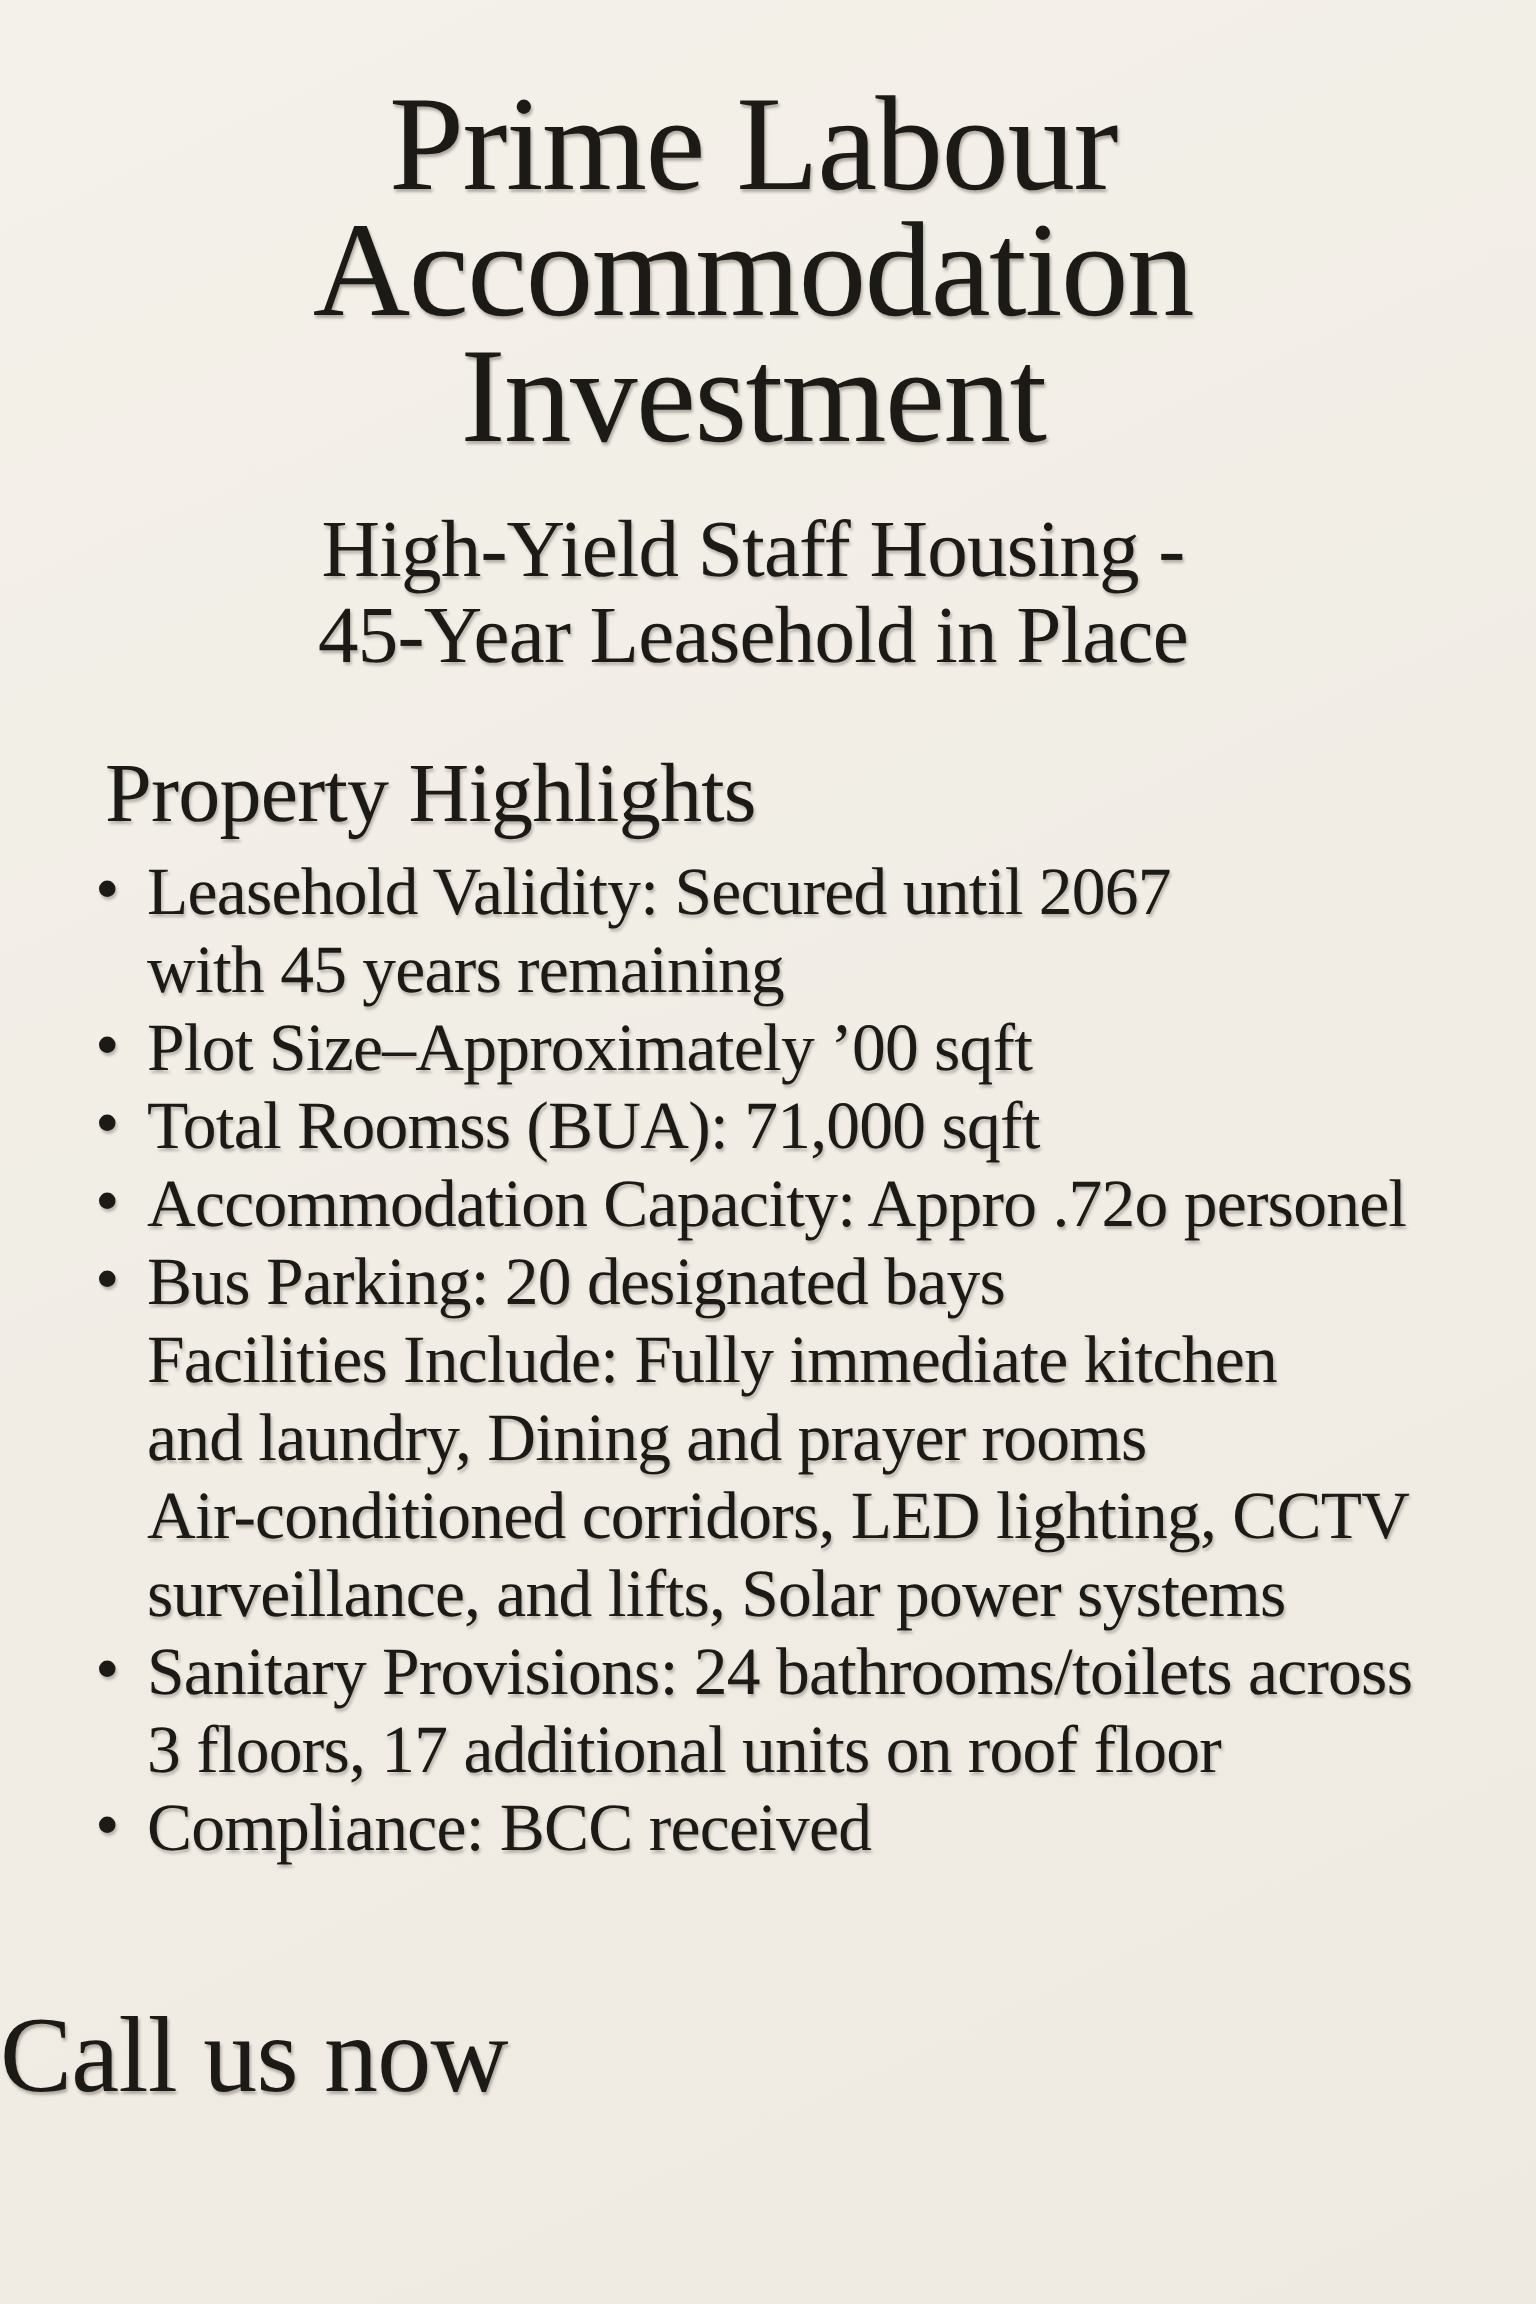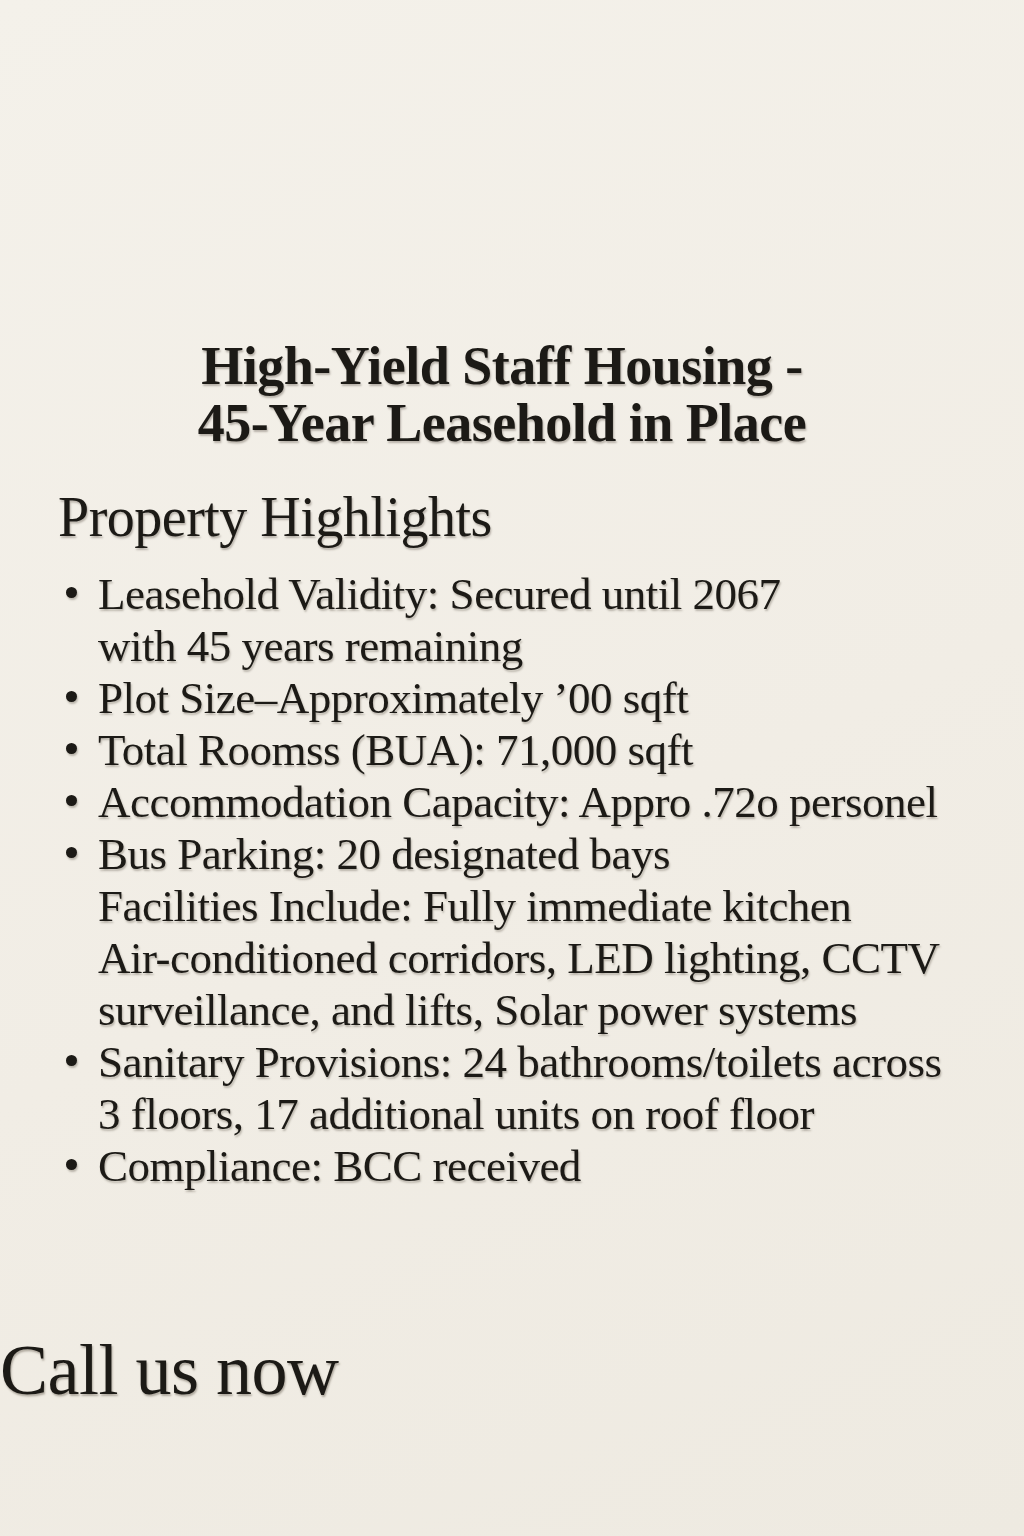"Prime Labour" header.title { html: none -> <header> <div>Prime Labour</div> <div>Accommodation</div> <div>Investment</div> </header> }
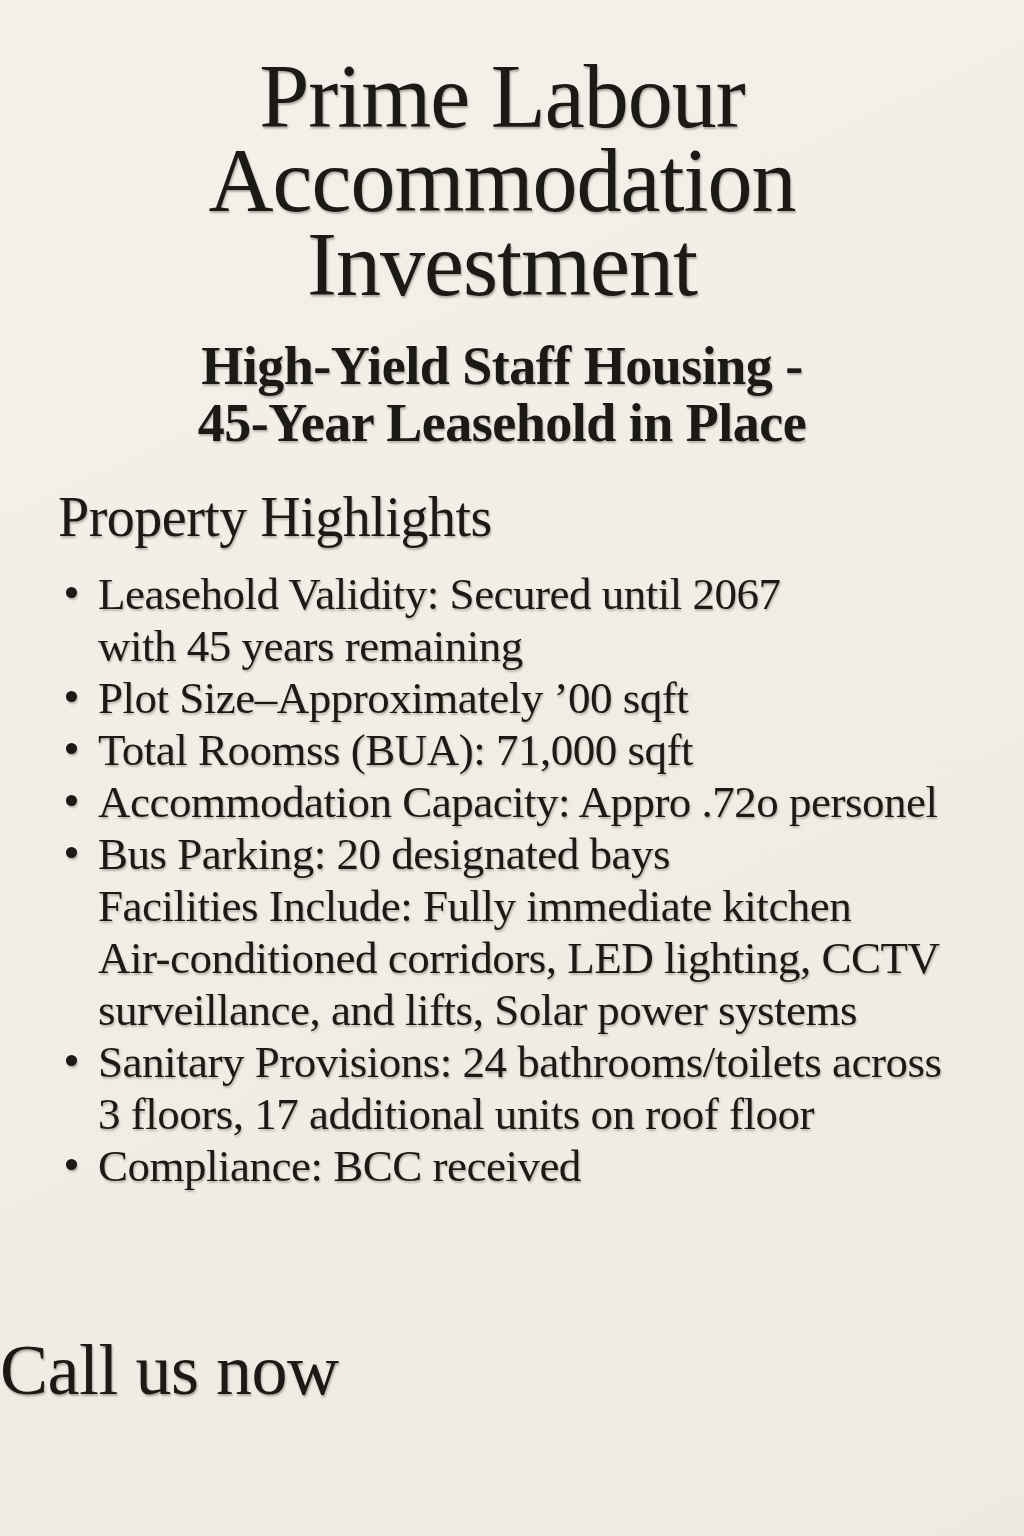"High-Yield Staff Housing -" .subtitle { font-weight: 700 -> 400 }
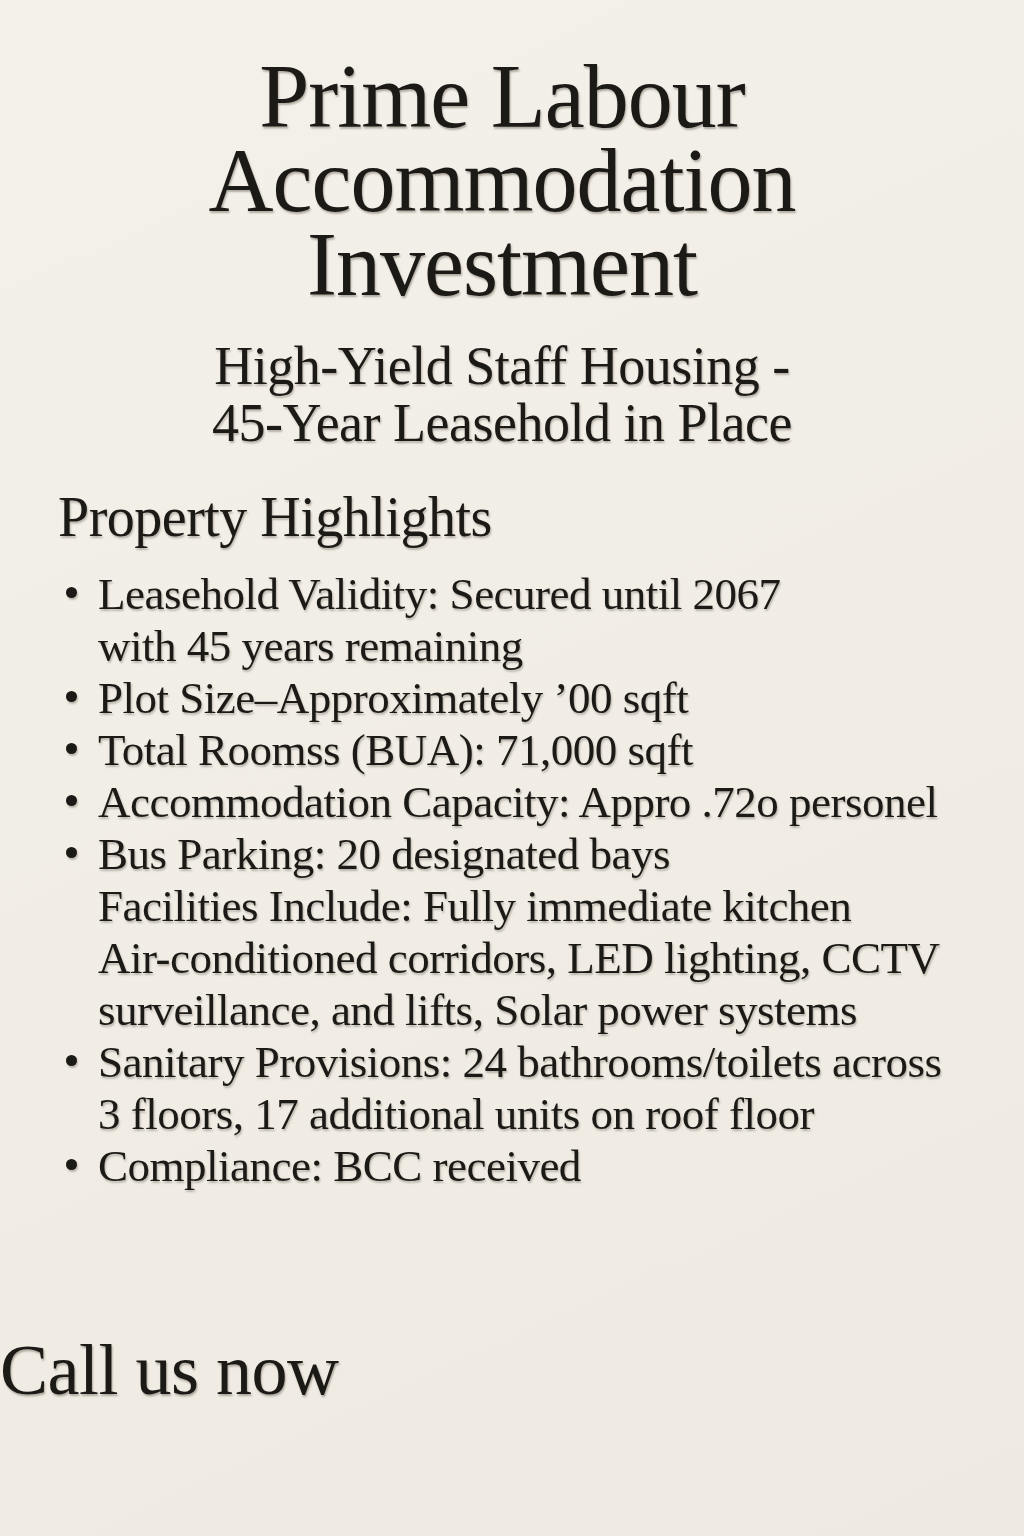"Property Highlights" .section-heading { margin: 0 -> 12px }
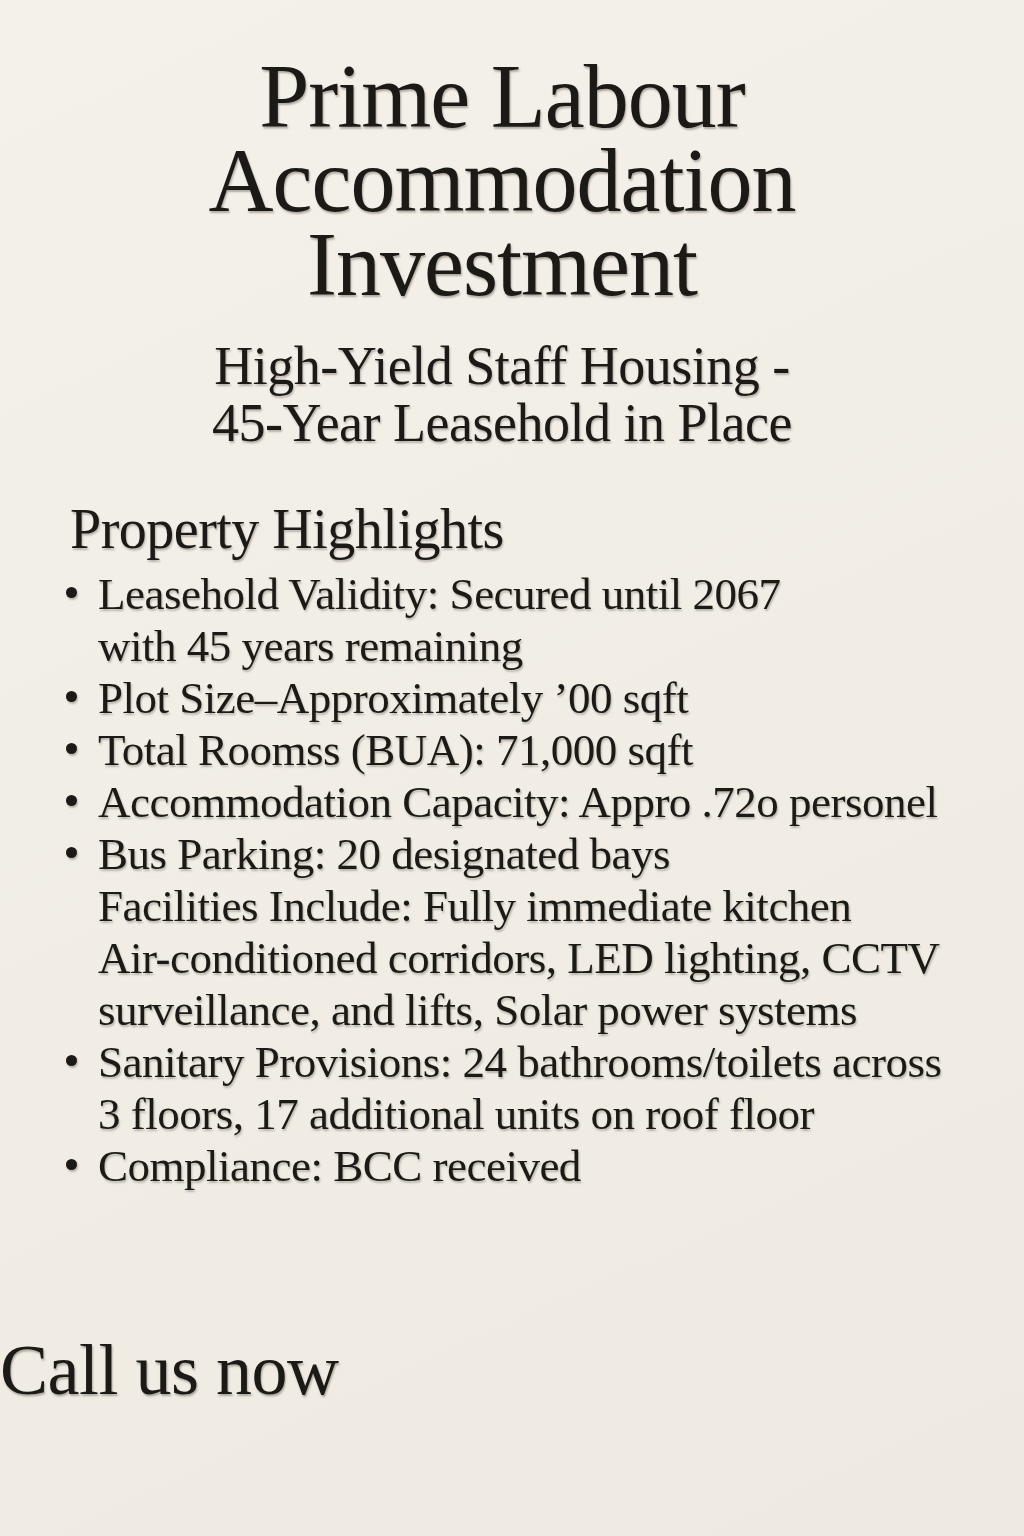"and laundry, Dining and prayer" div.line { html: none -> <div>and laundry, Dining and prayer rooms</div> }
